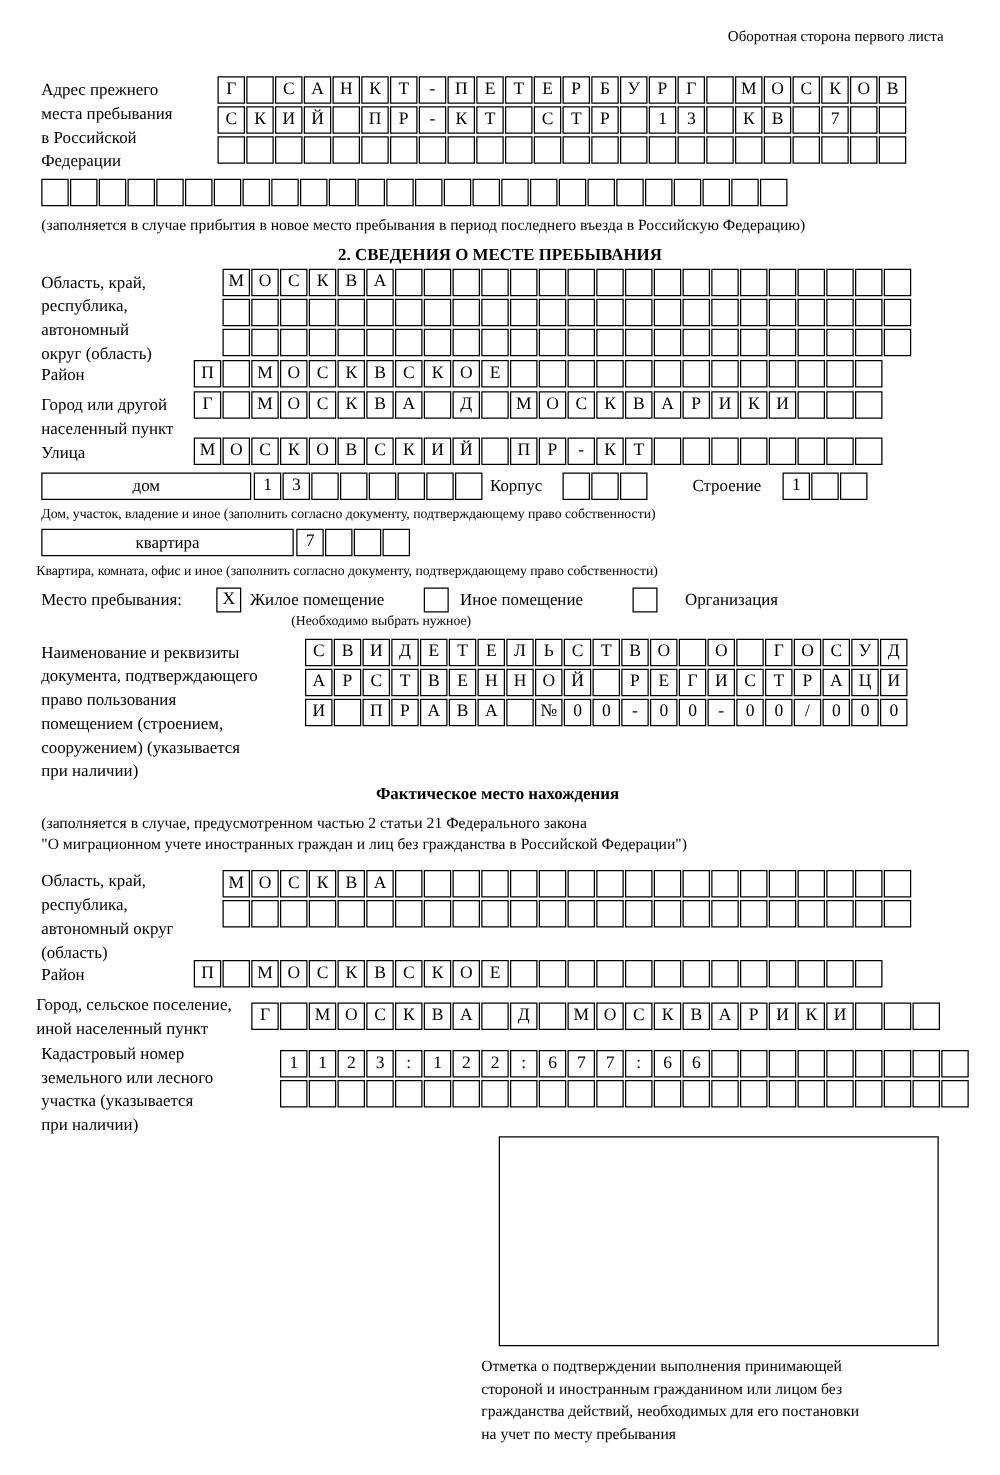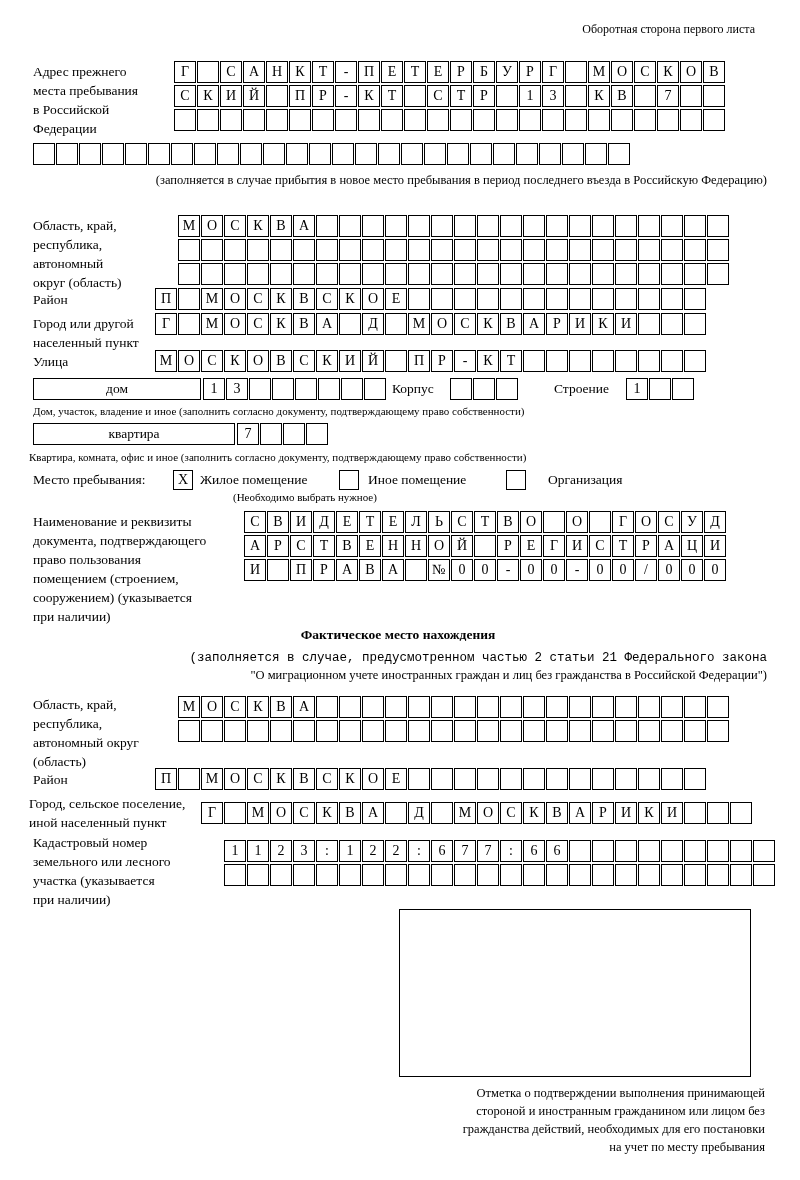"(заполняется в случае прибытия в" .center-note { text-align: right -> left }
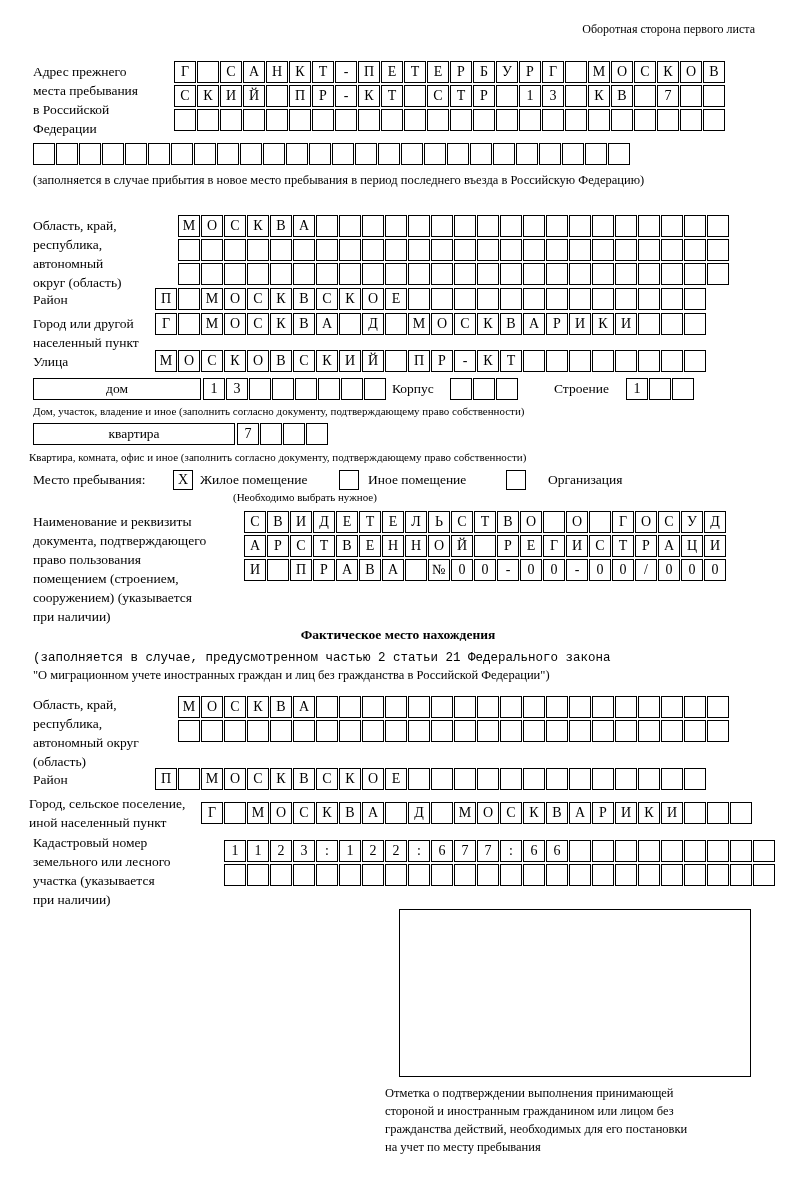"2. СВЕДЕНИЯ О МЕСТЕ ПРЕБЫВАНИЯ" div.lbl-c { html: none -> <div>2. СВЕДЕНИЯ О МЕСТЕ ПРЕБЫВАНИЯ</div> }
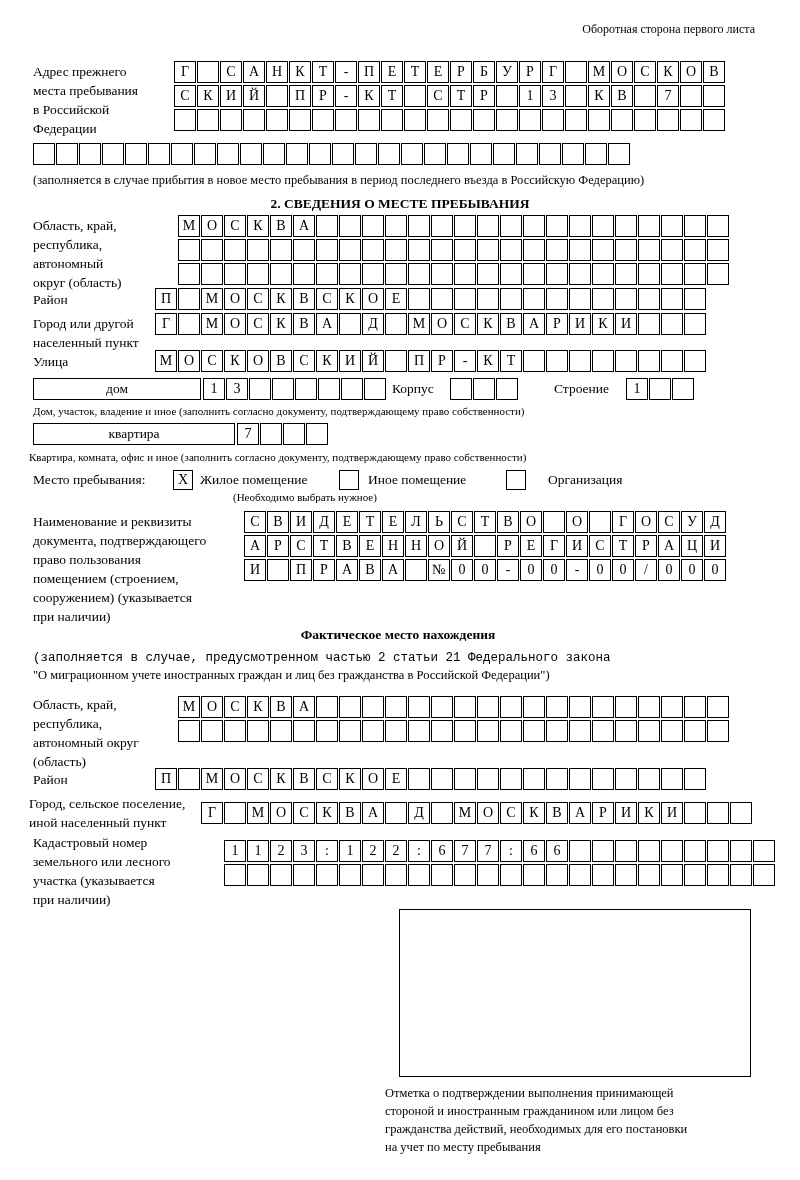"(заполняется в случае, предусмотренном" div.center-note { font-family: Liberation Mono, monospace -> none }
